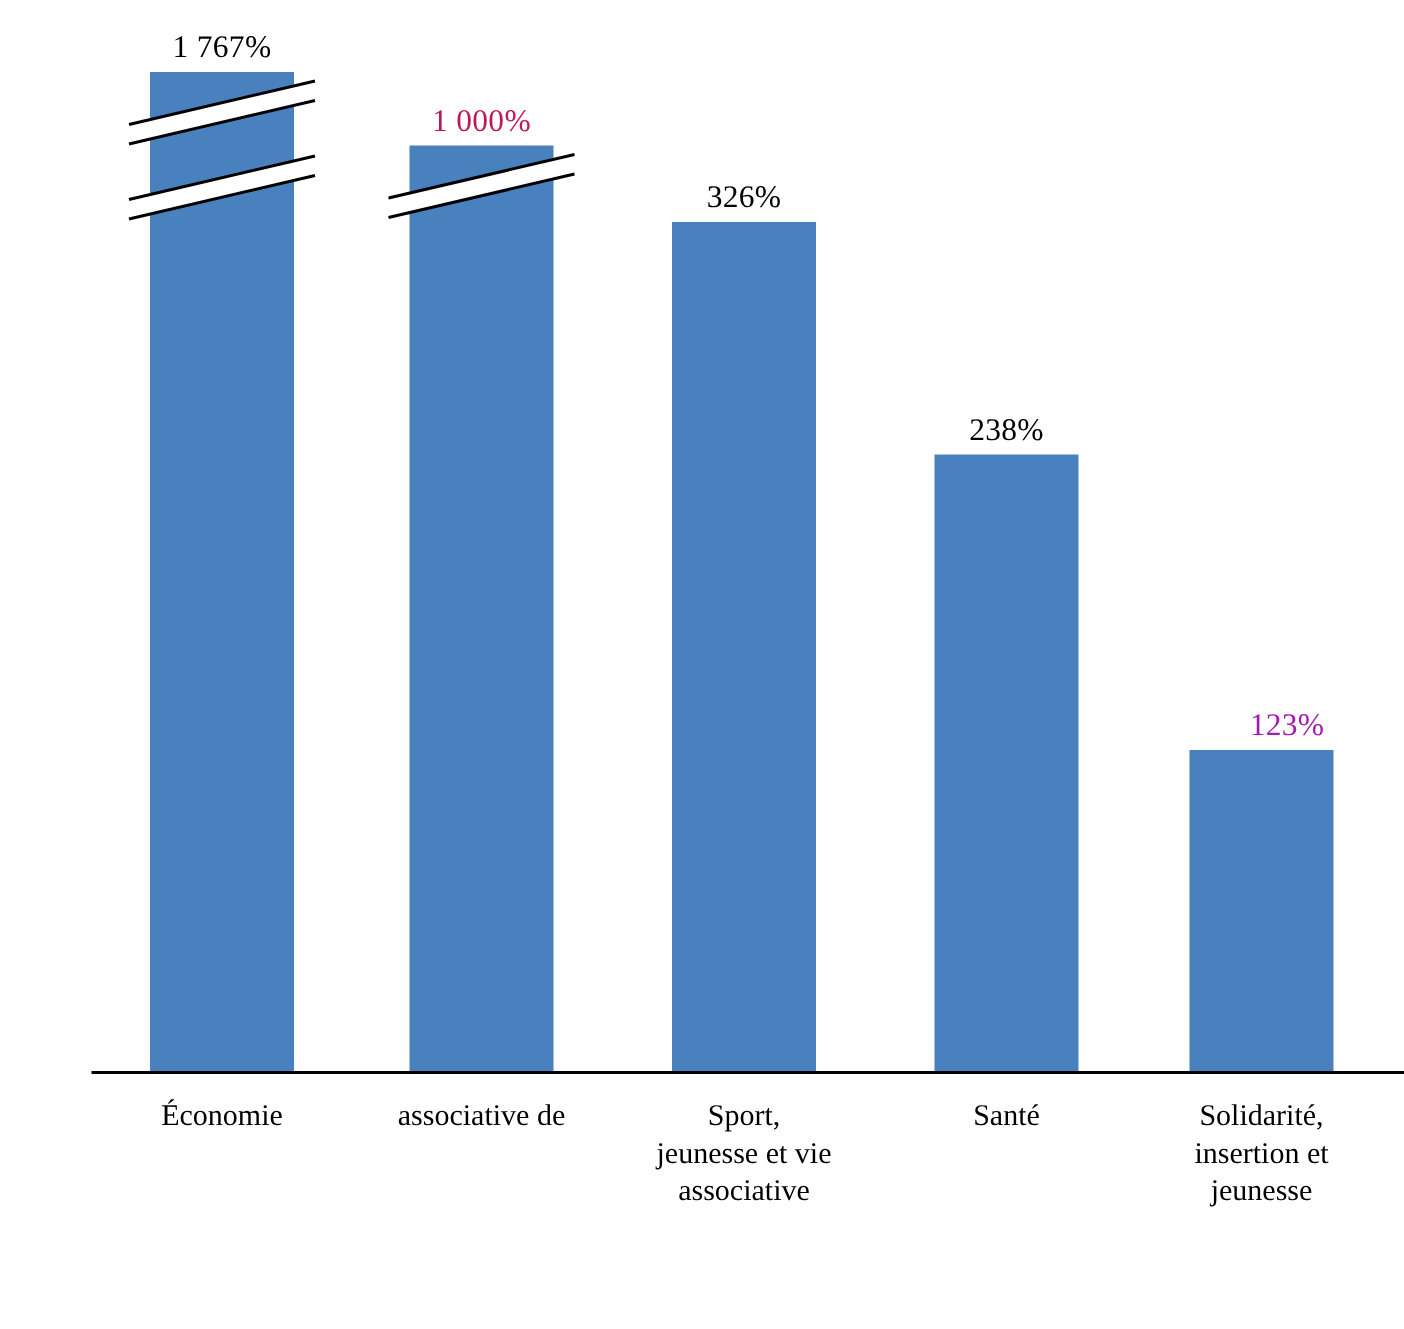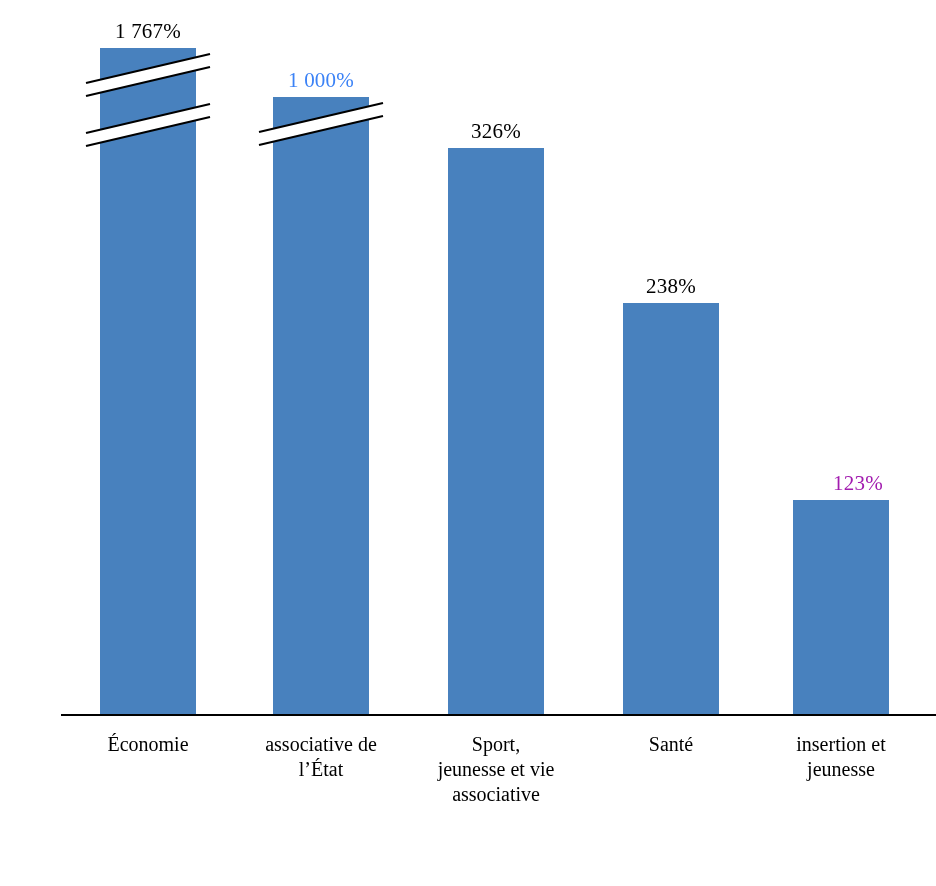"1 000%" div.bar-label { color: #3b82f6 -> #be185d }
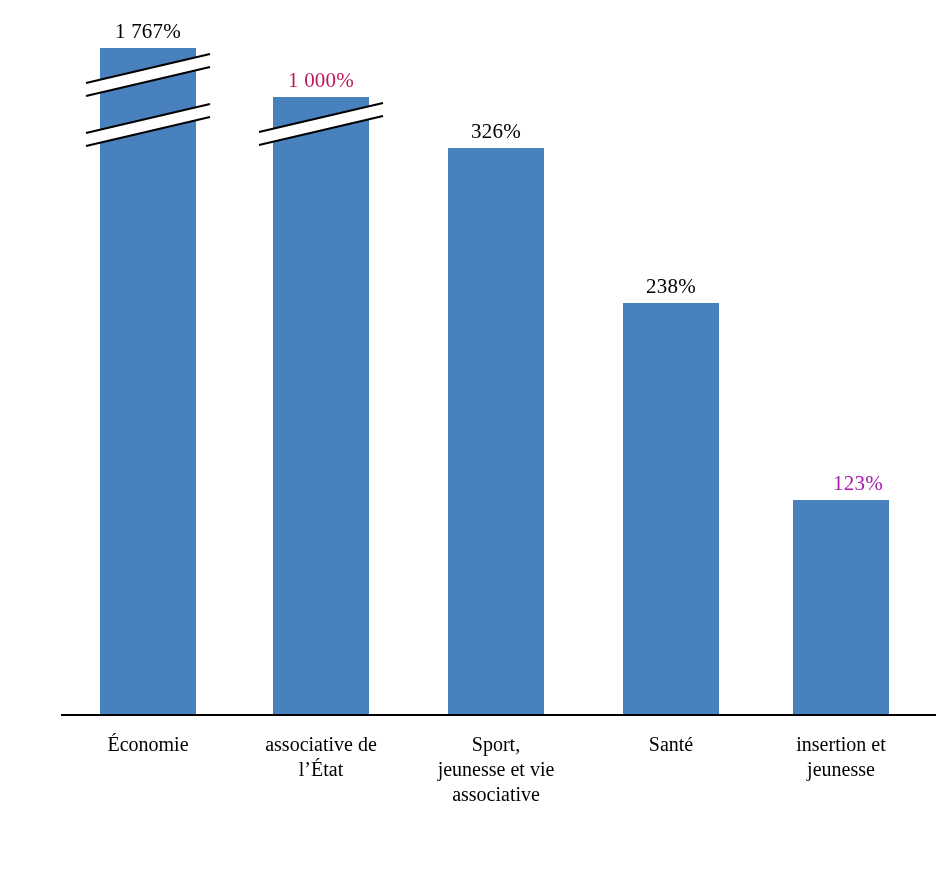"Solidarité," div { html: none -> <div>Solidarité,</div> }
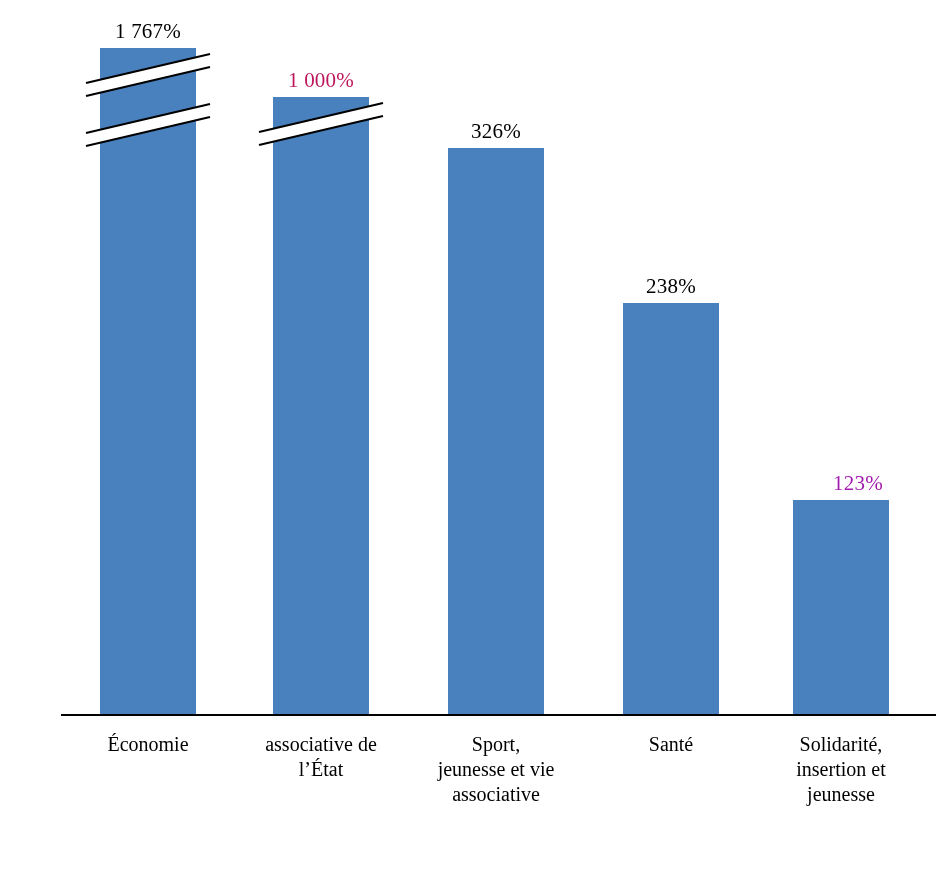"l’État" div { html: <div>l’État</div> -> none }
